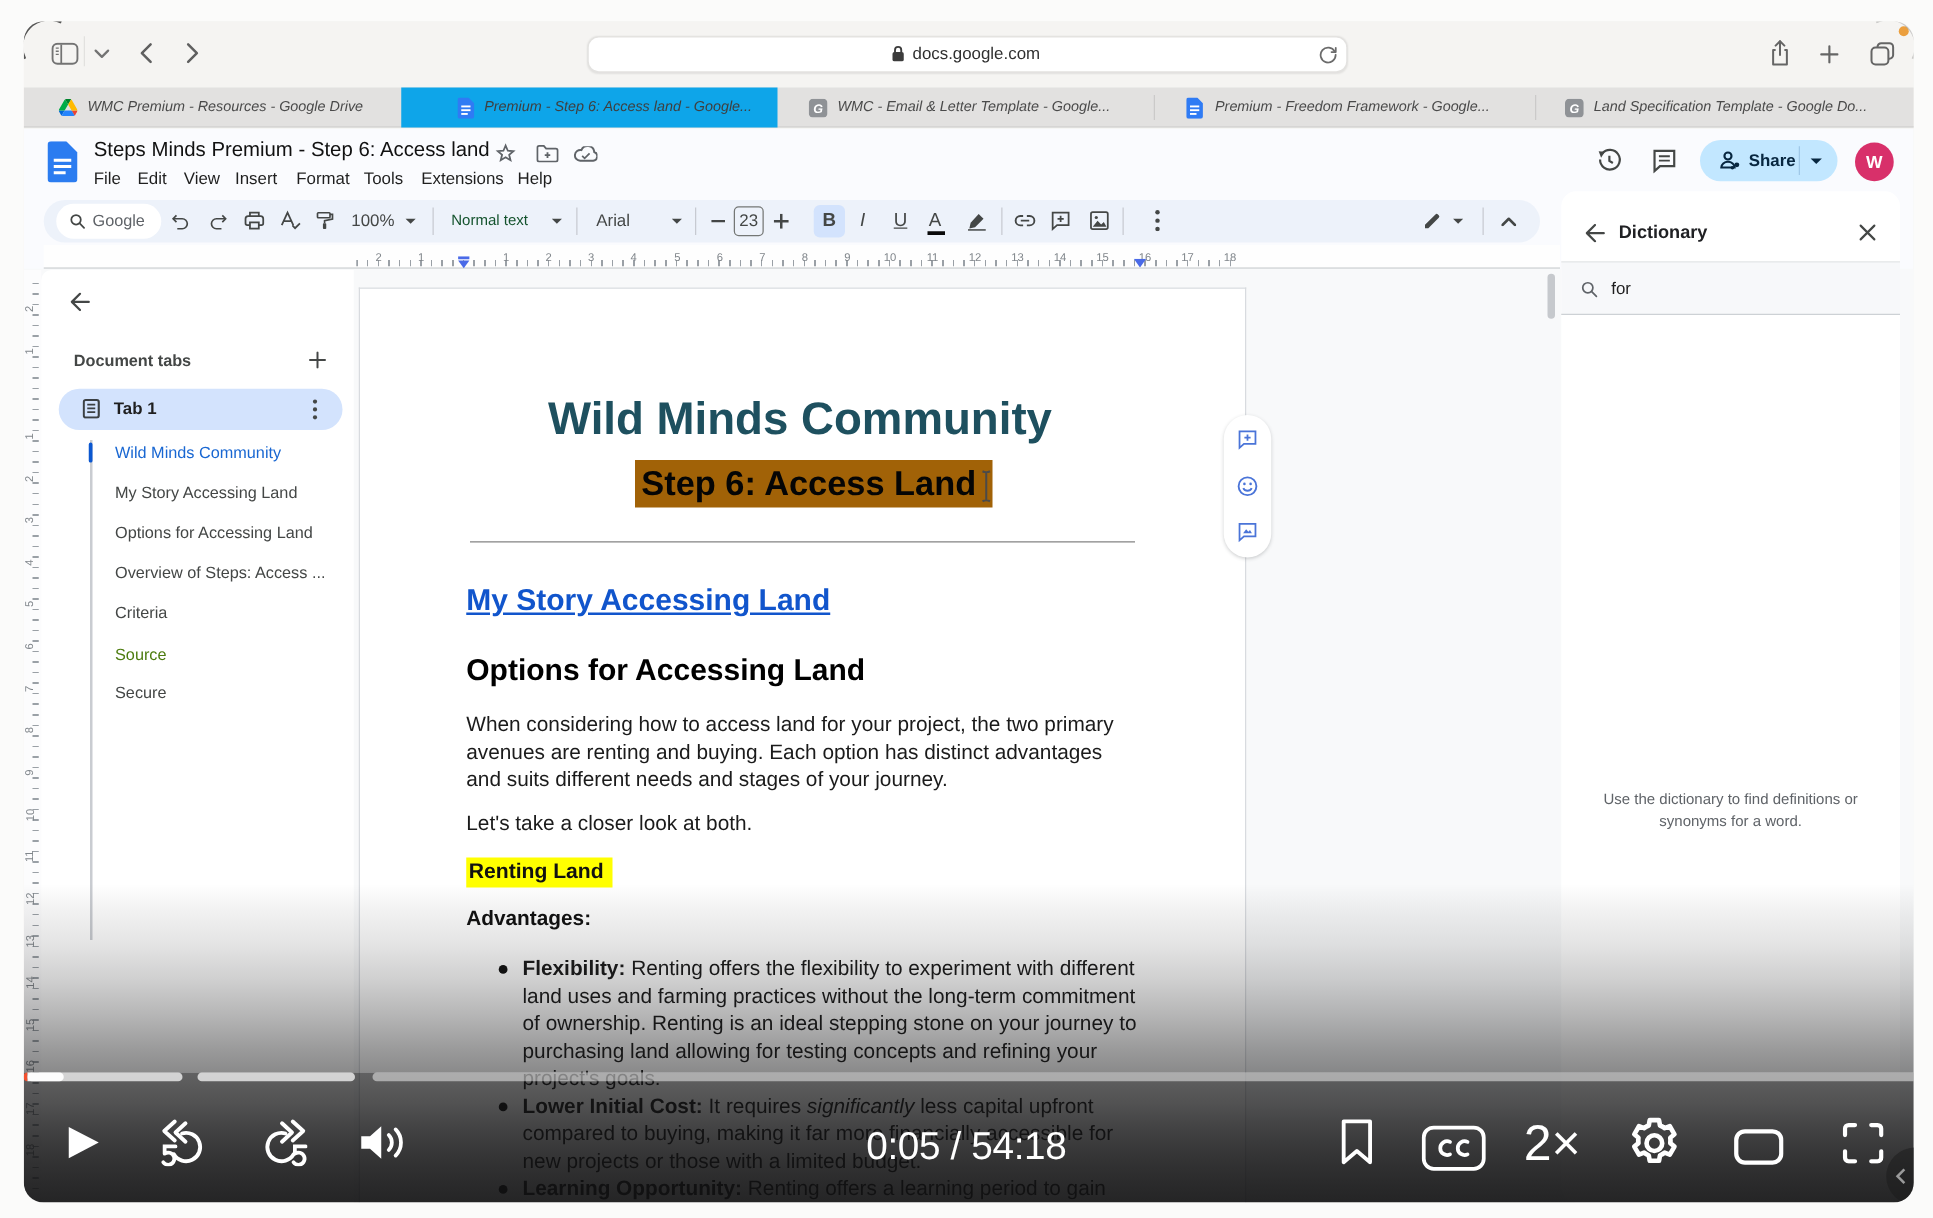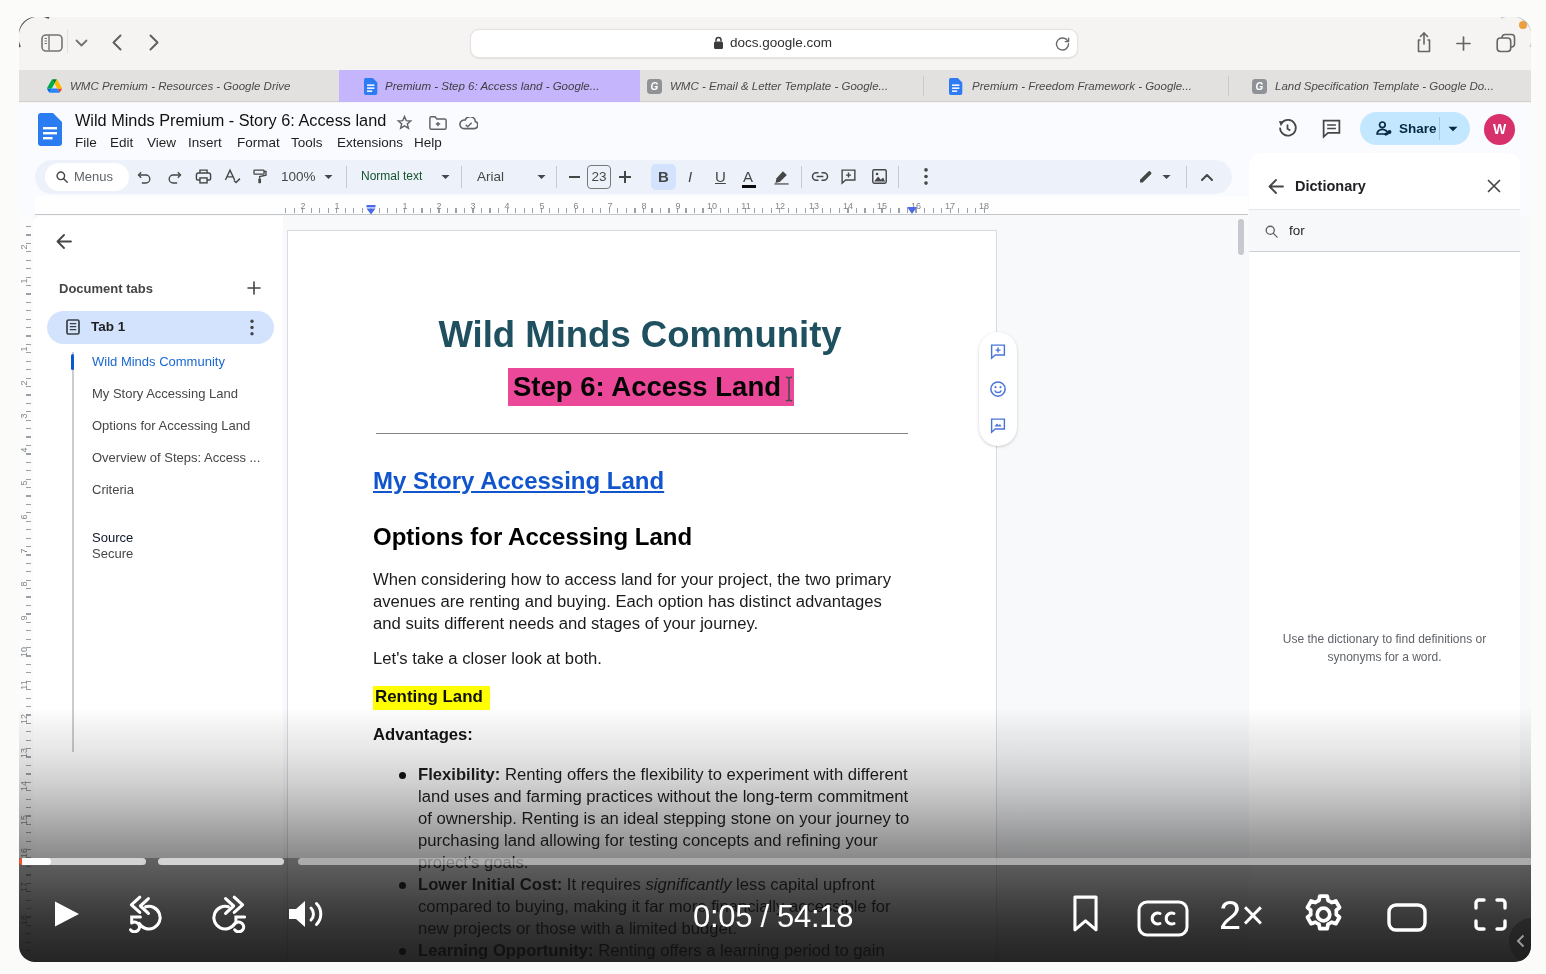"Premium - Step 6: Access" div.tab { background: #c4b5fd -> #0ea5e9; justify-content: none -> center; left: 320px -> 302px }
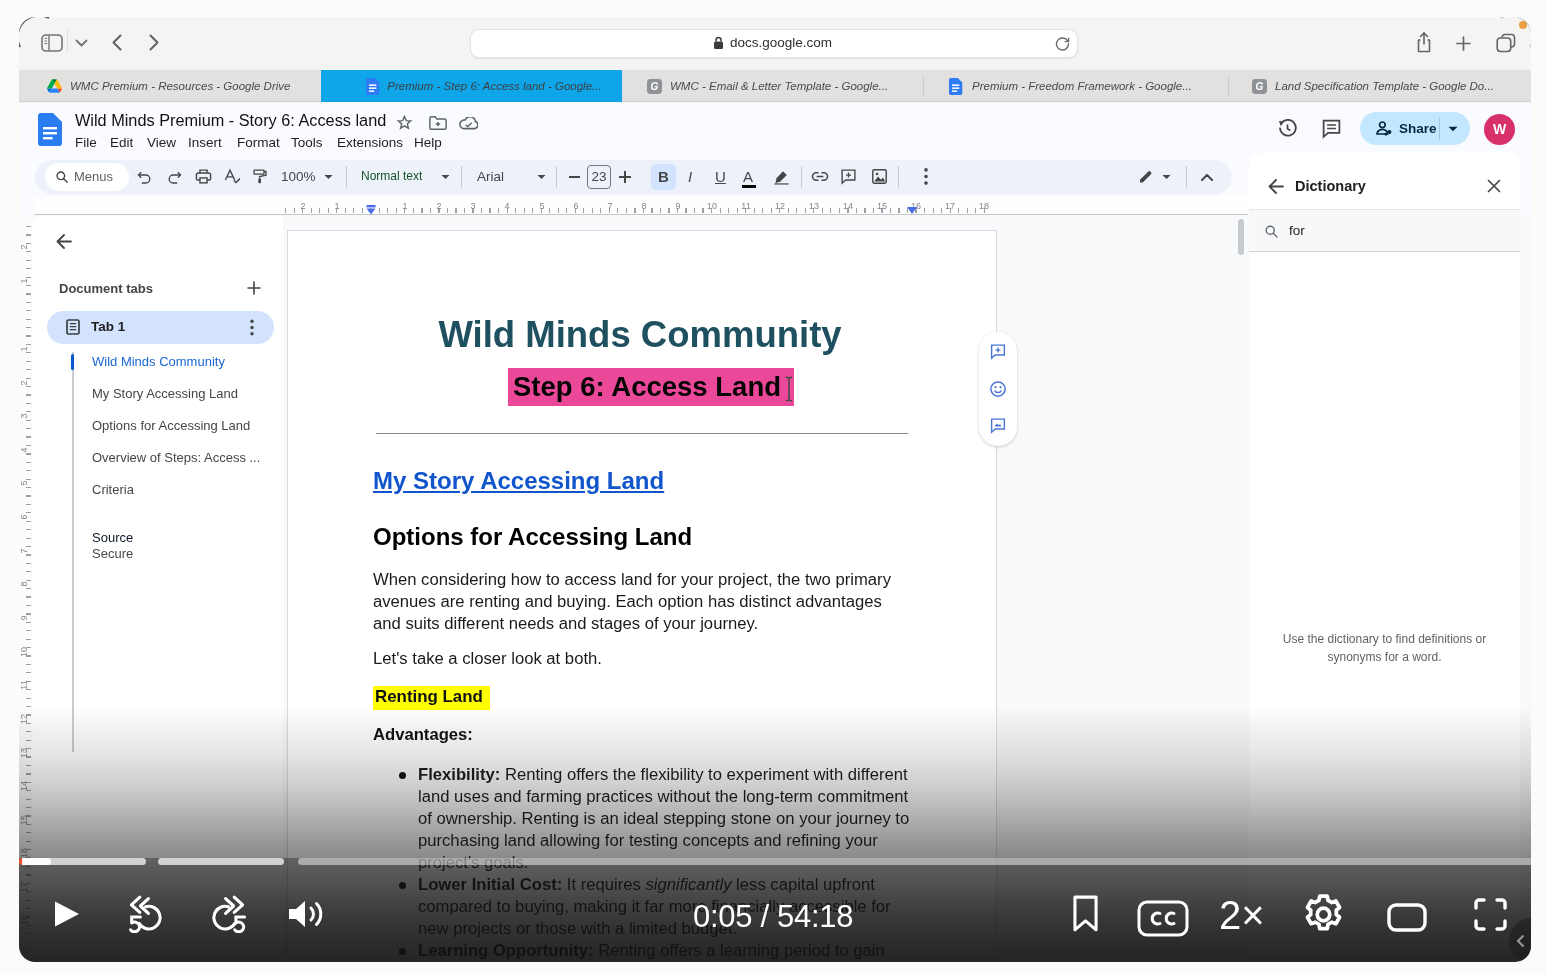"Wild Minds Premium - Story" div.abs { text: Wild Minds Premium - Story -> Steps Minds Premium - Step }
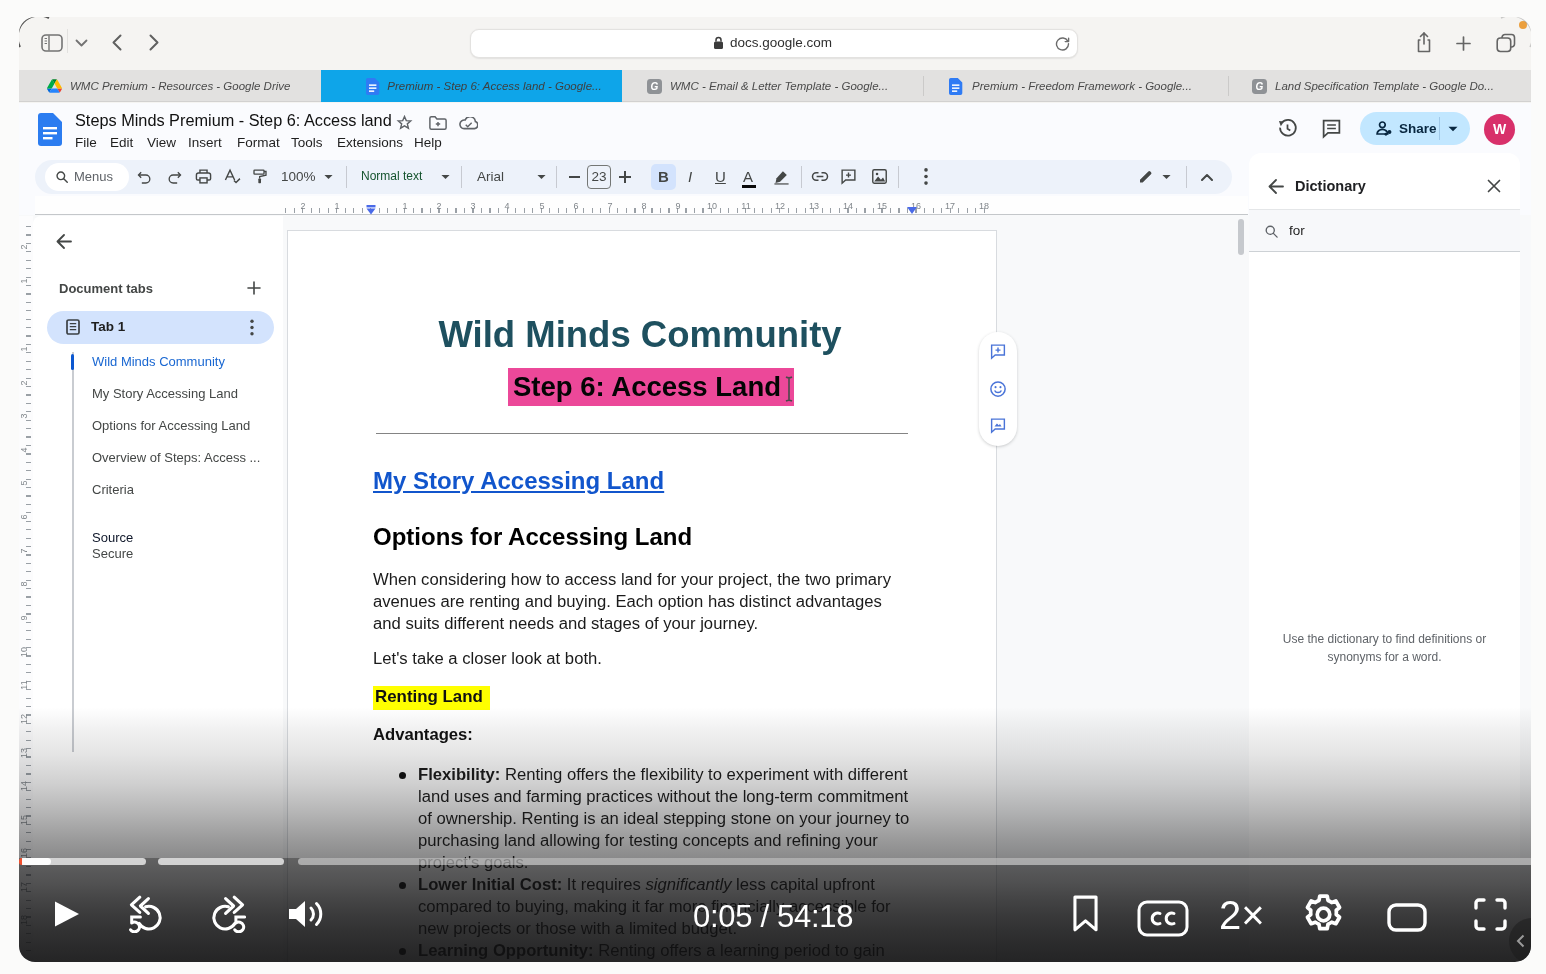"Menus" span.abs { text: Menus -> Google }
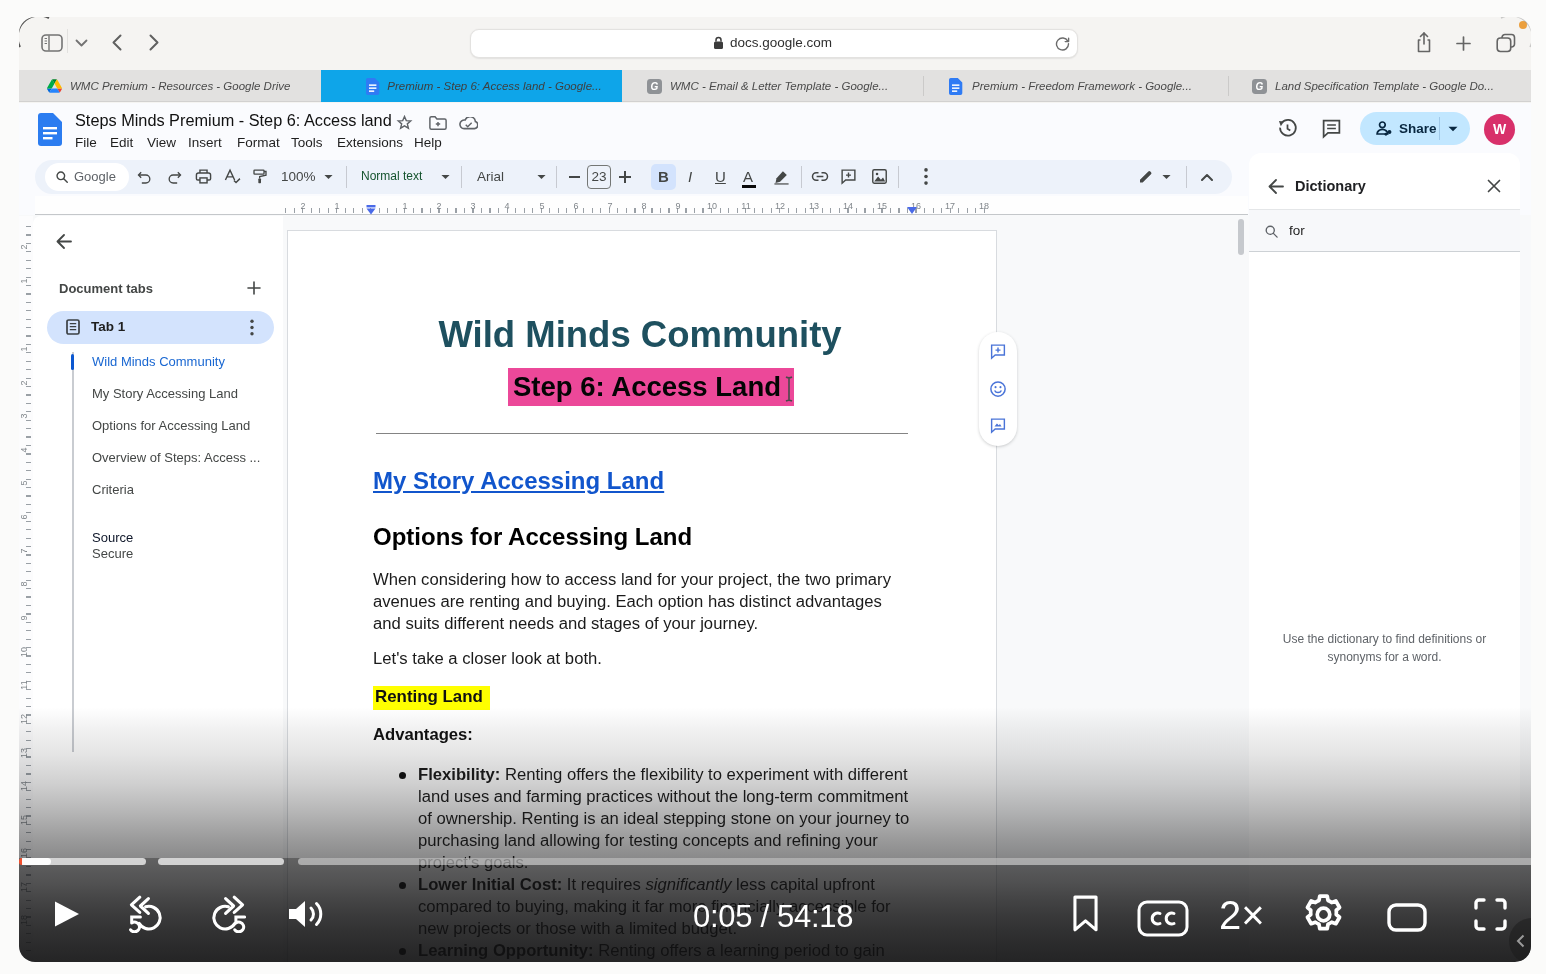"Step 6: Access Land" span { background: #ec4899 -> #a16207 }
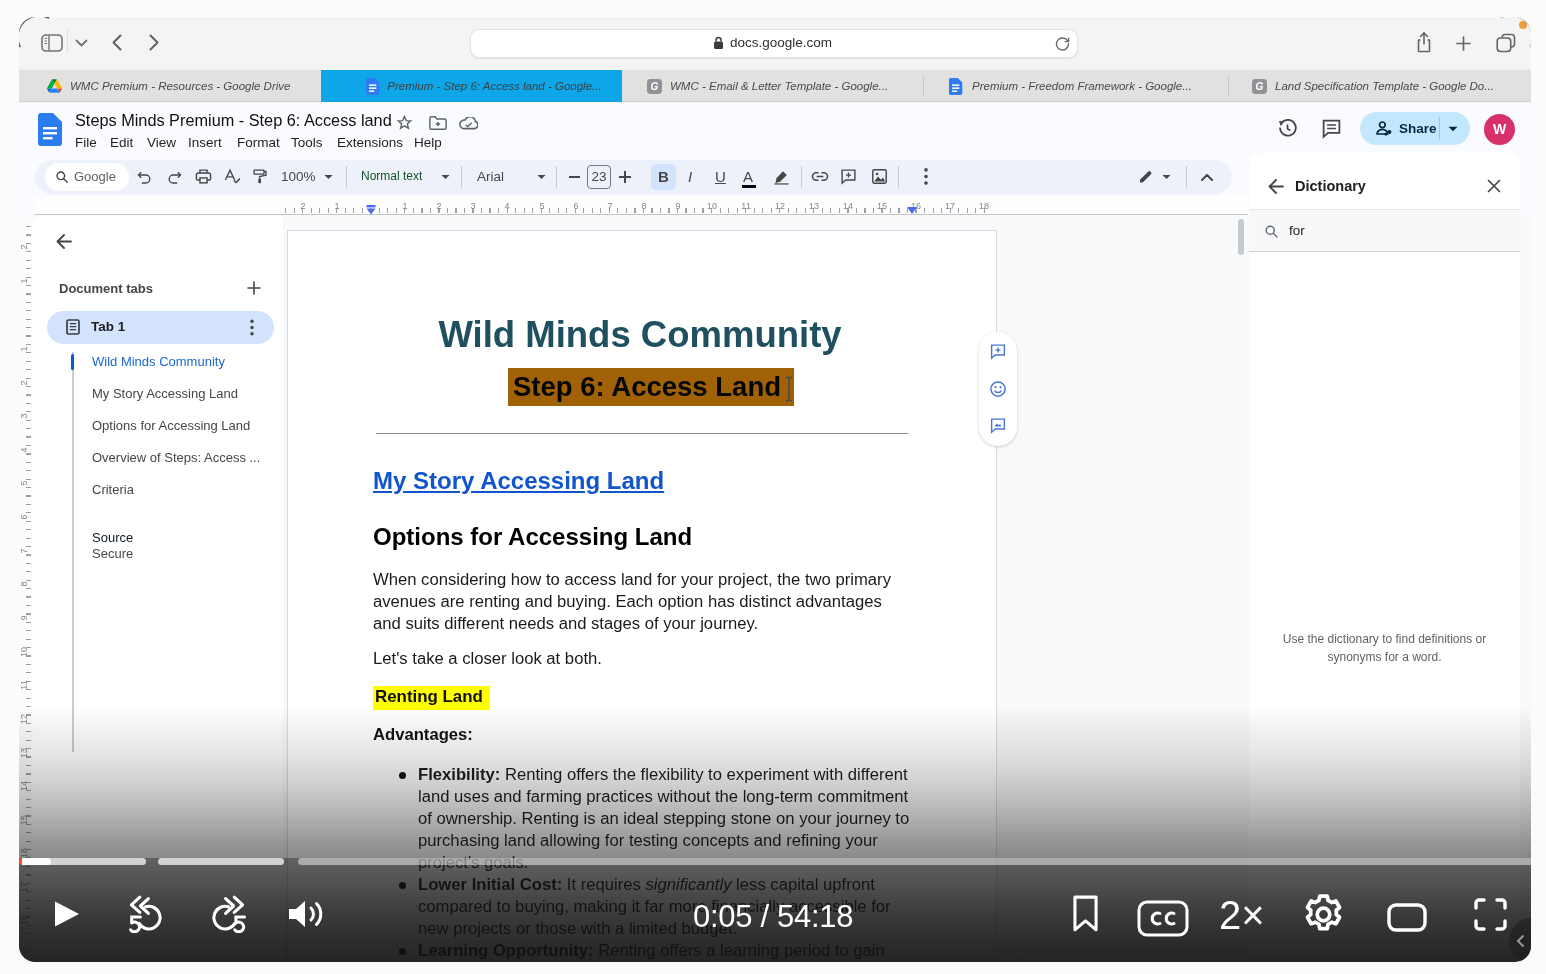"Source" div.abs { color: #0f172a -> #4d7c0f; top: 314px -> 300px }
